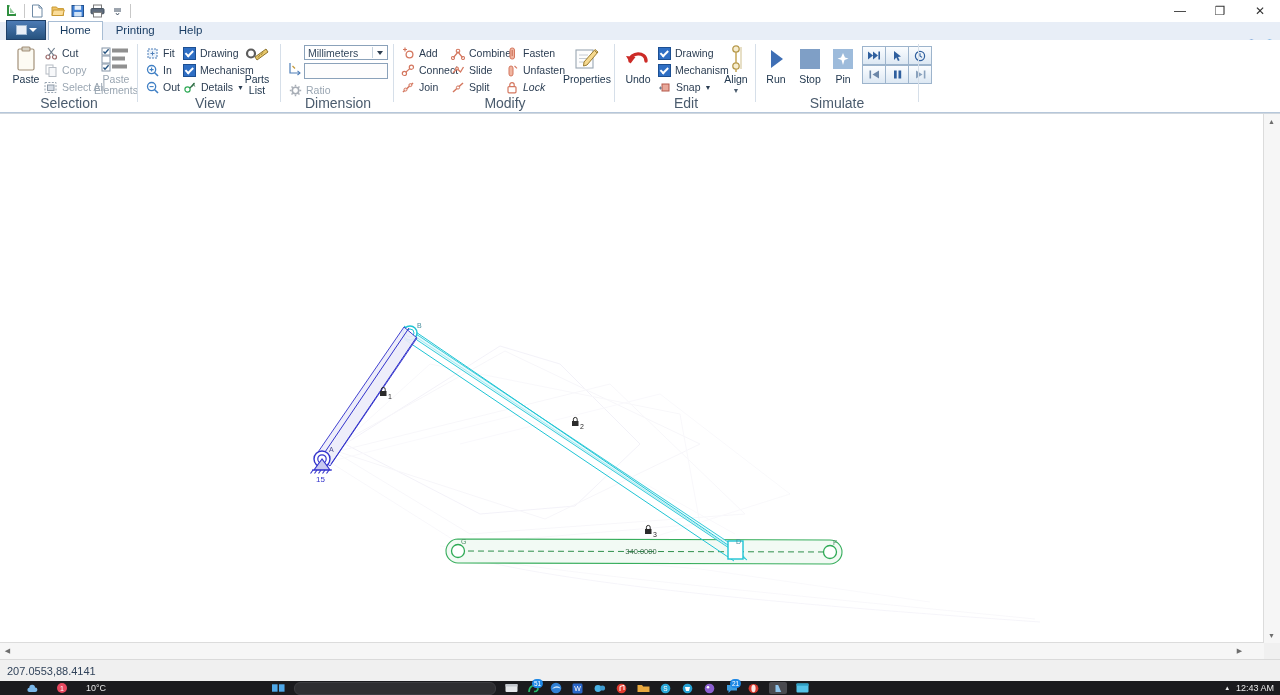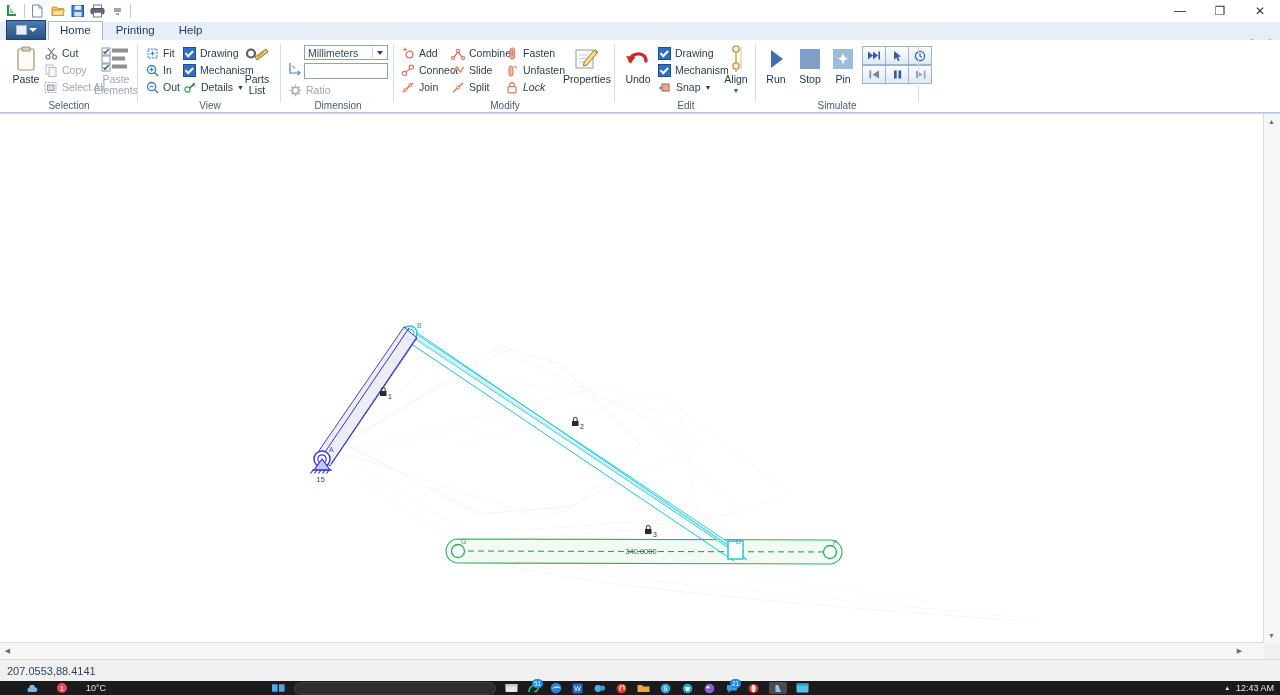"Selection" .rgroup-label { font-size: 10px -> 14px }
